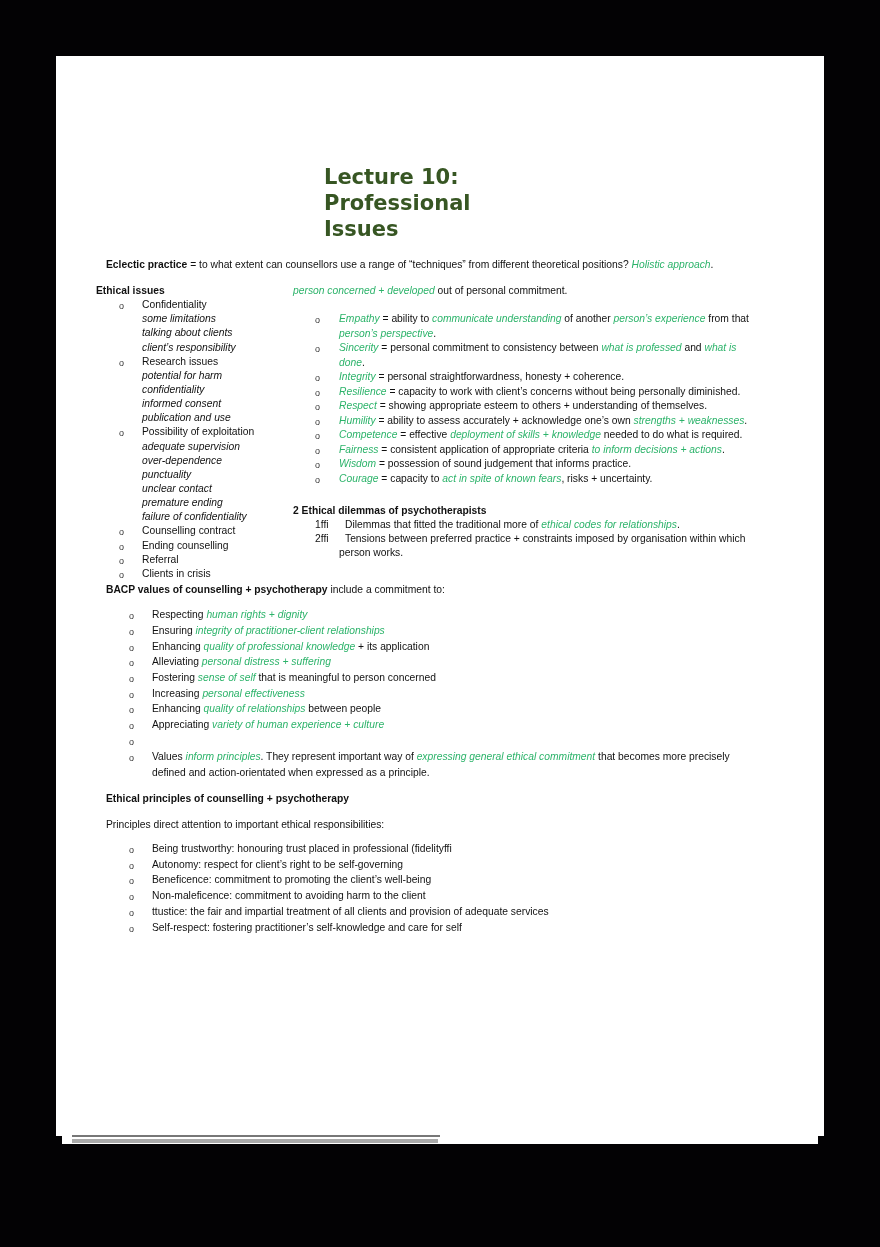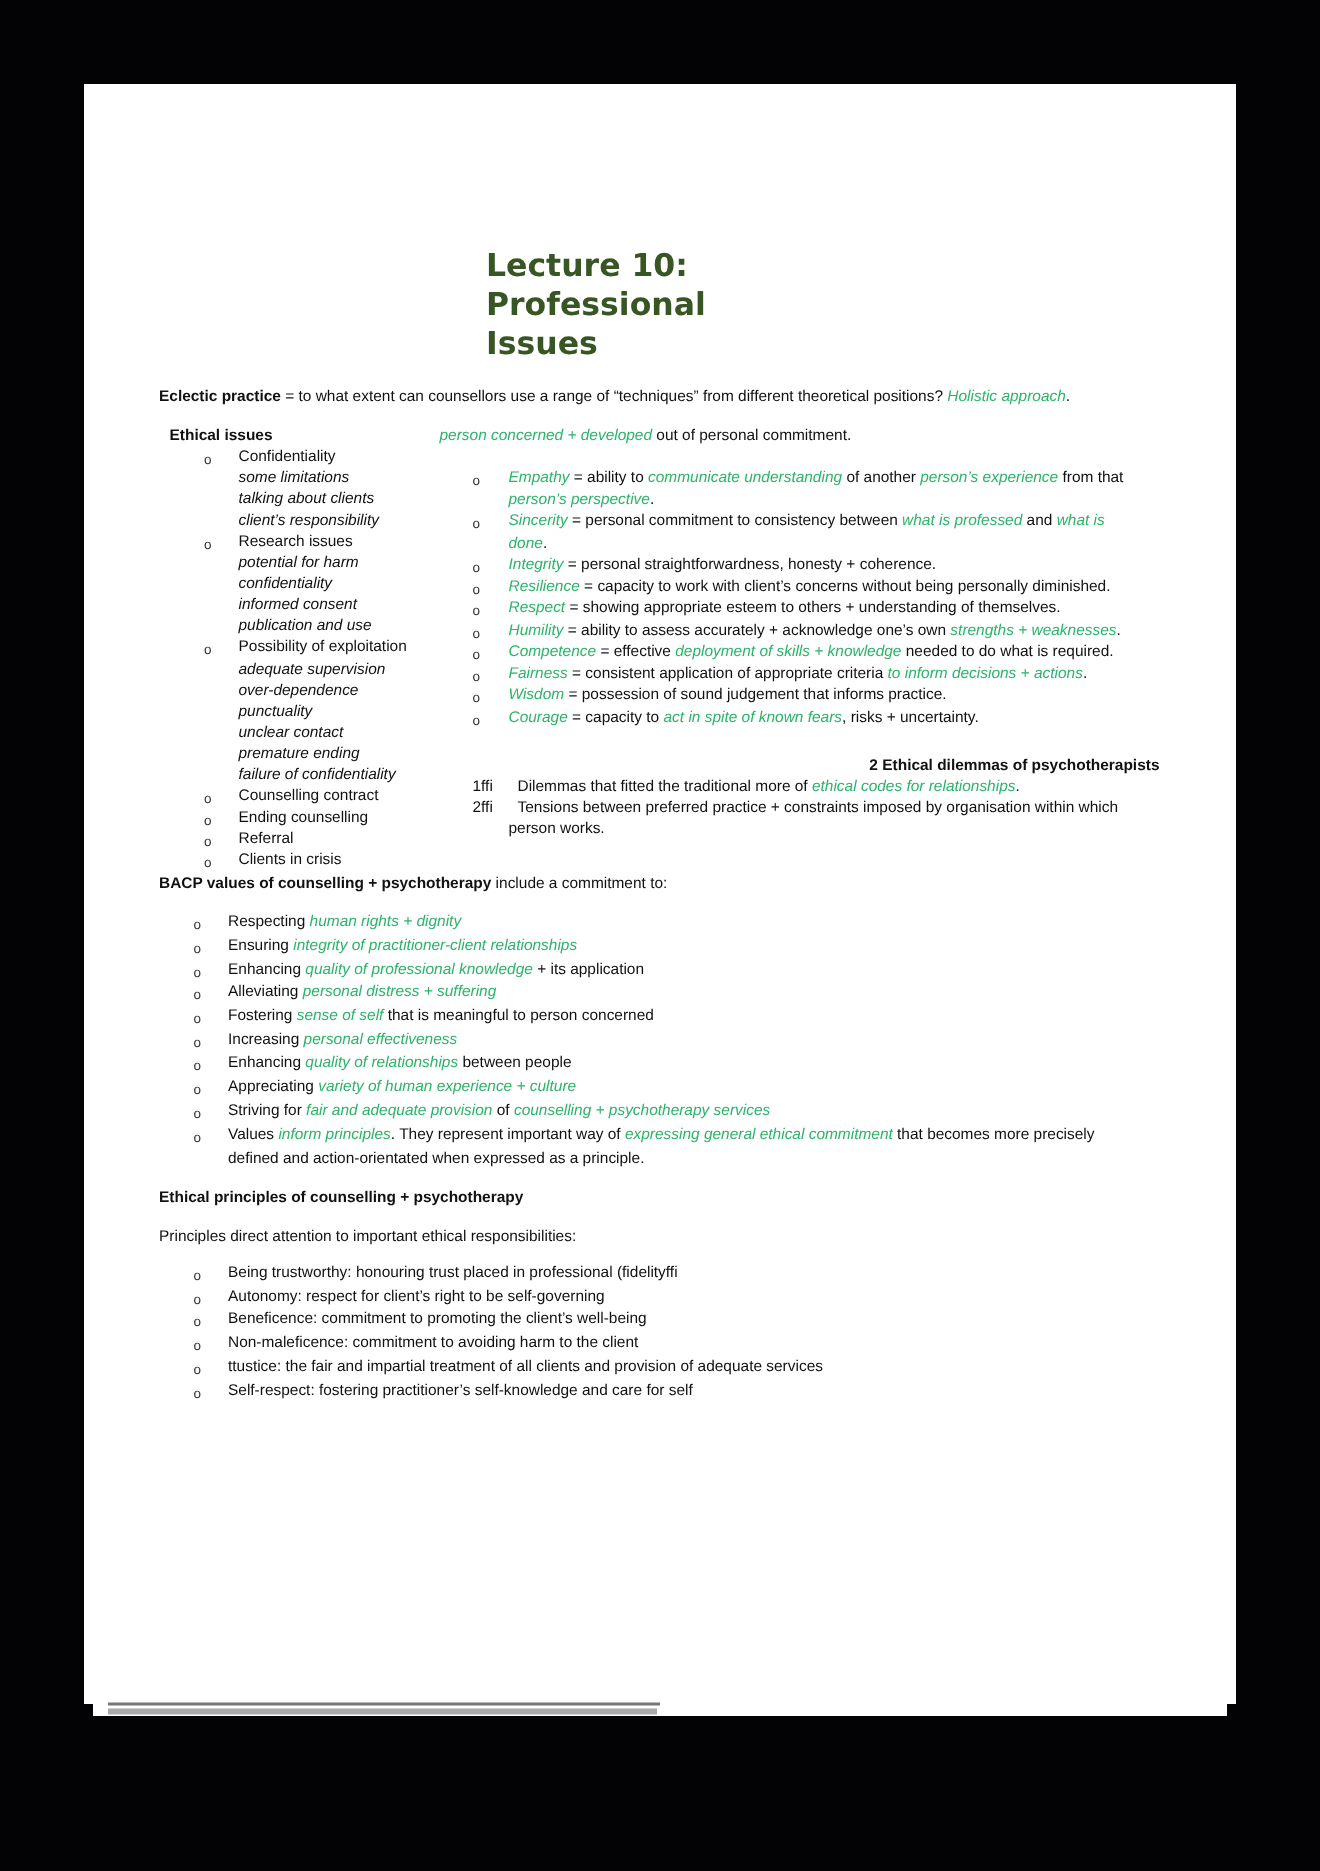"Ethical issues" div.abs { left: 113px -> 96px }
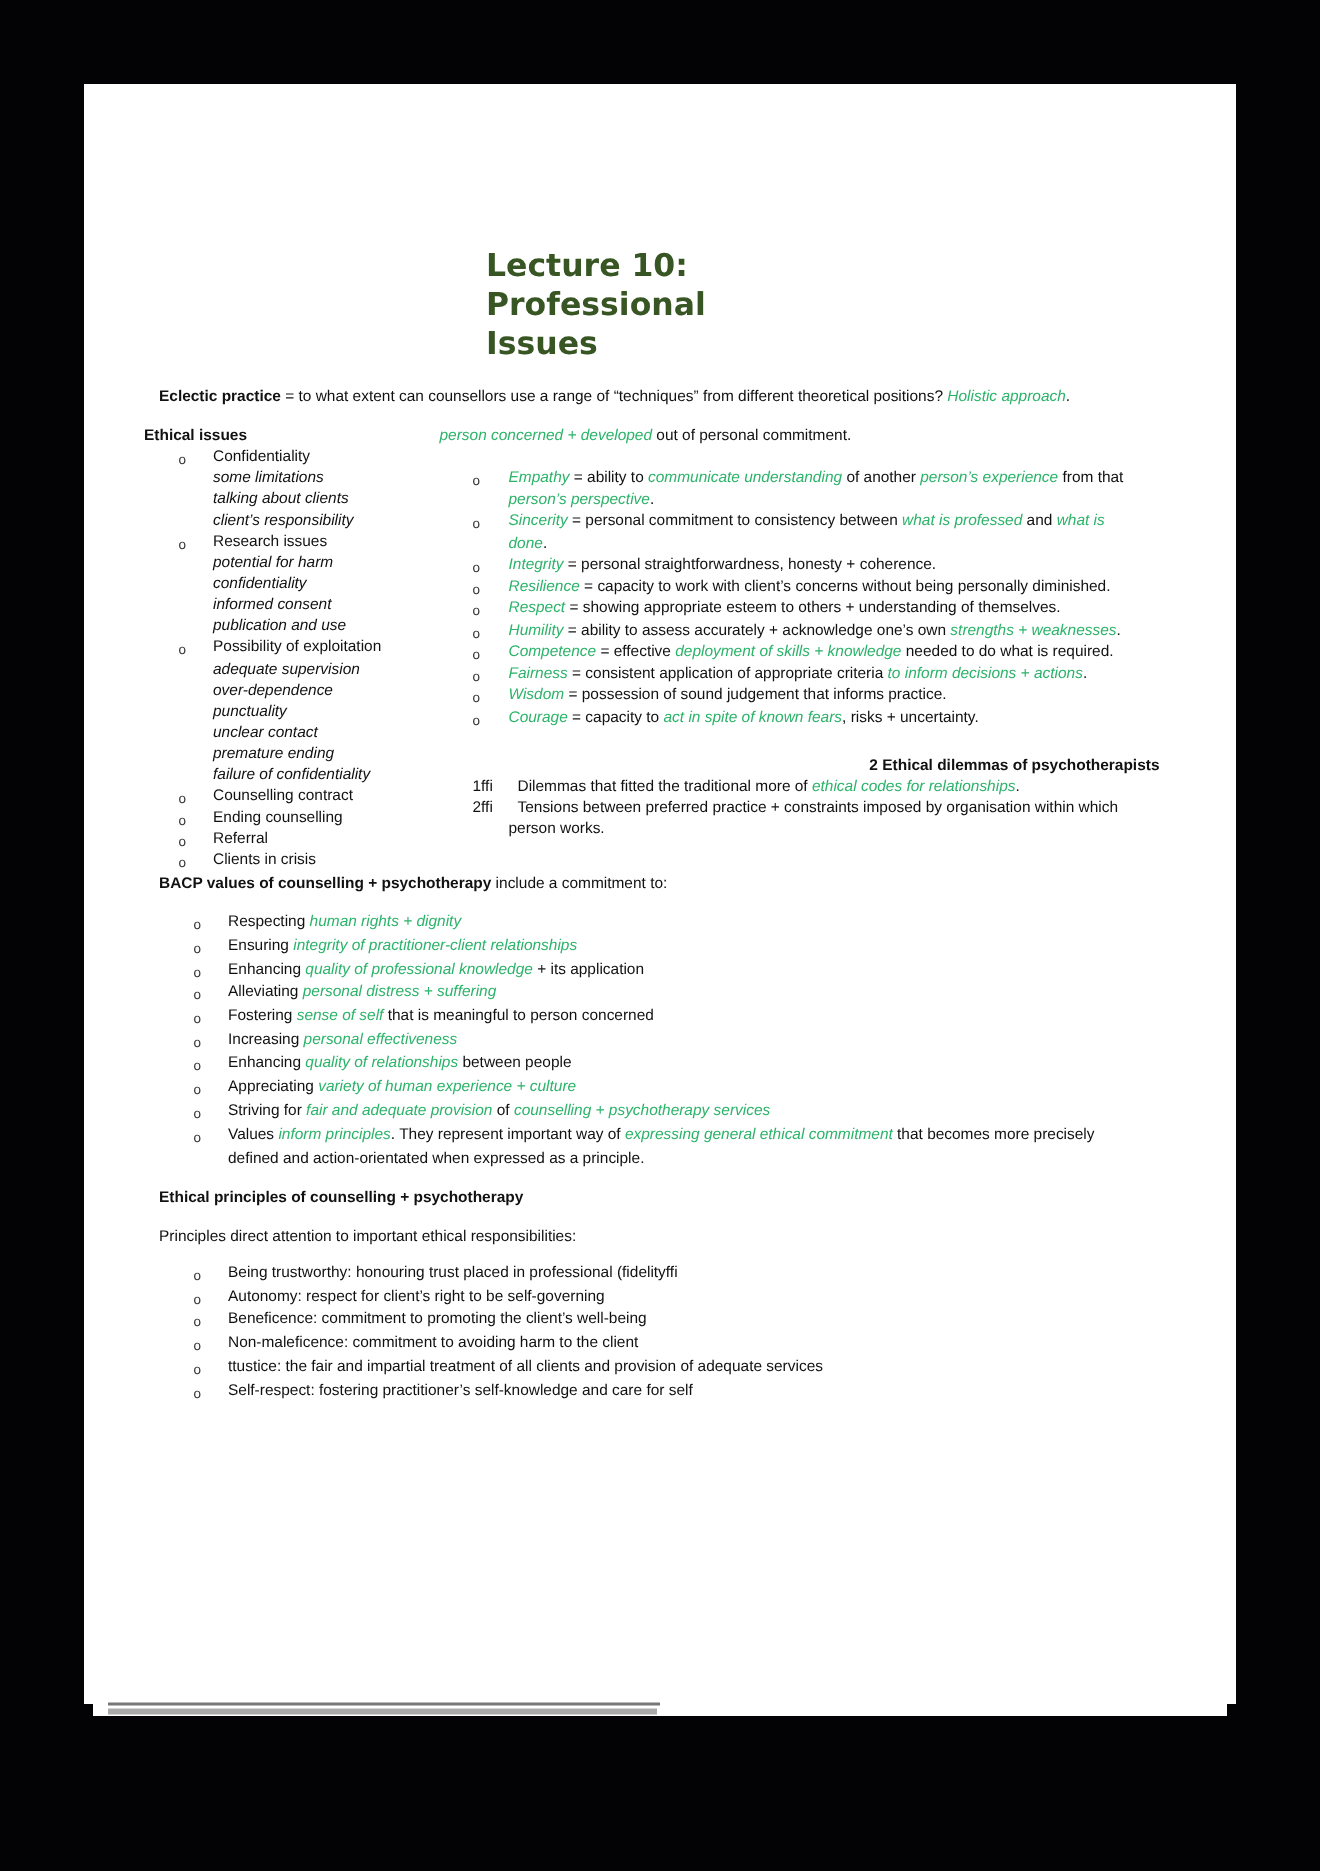"2 Ethical dilemmas of psychotherapists" div.abs { text-align: right -> none }
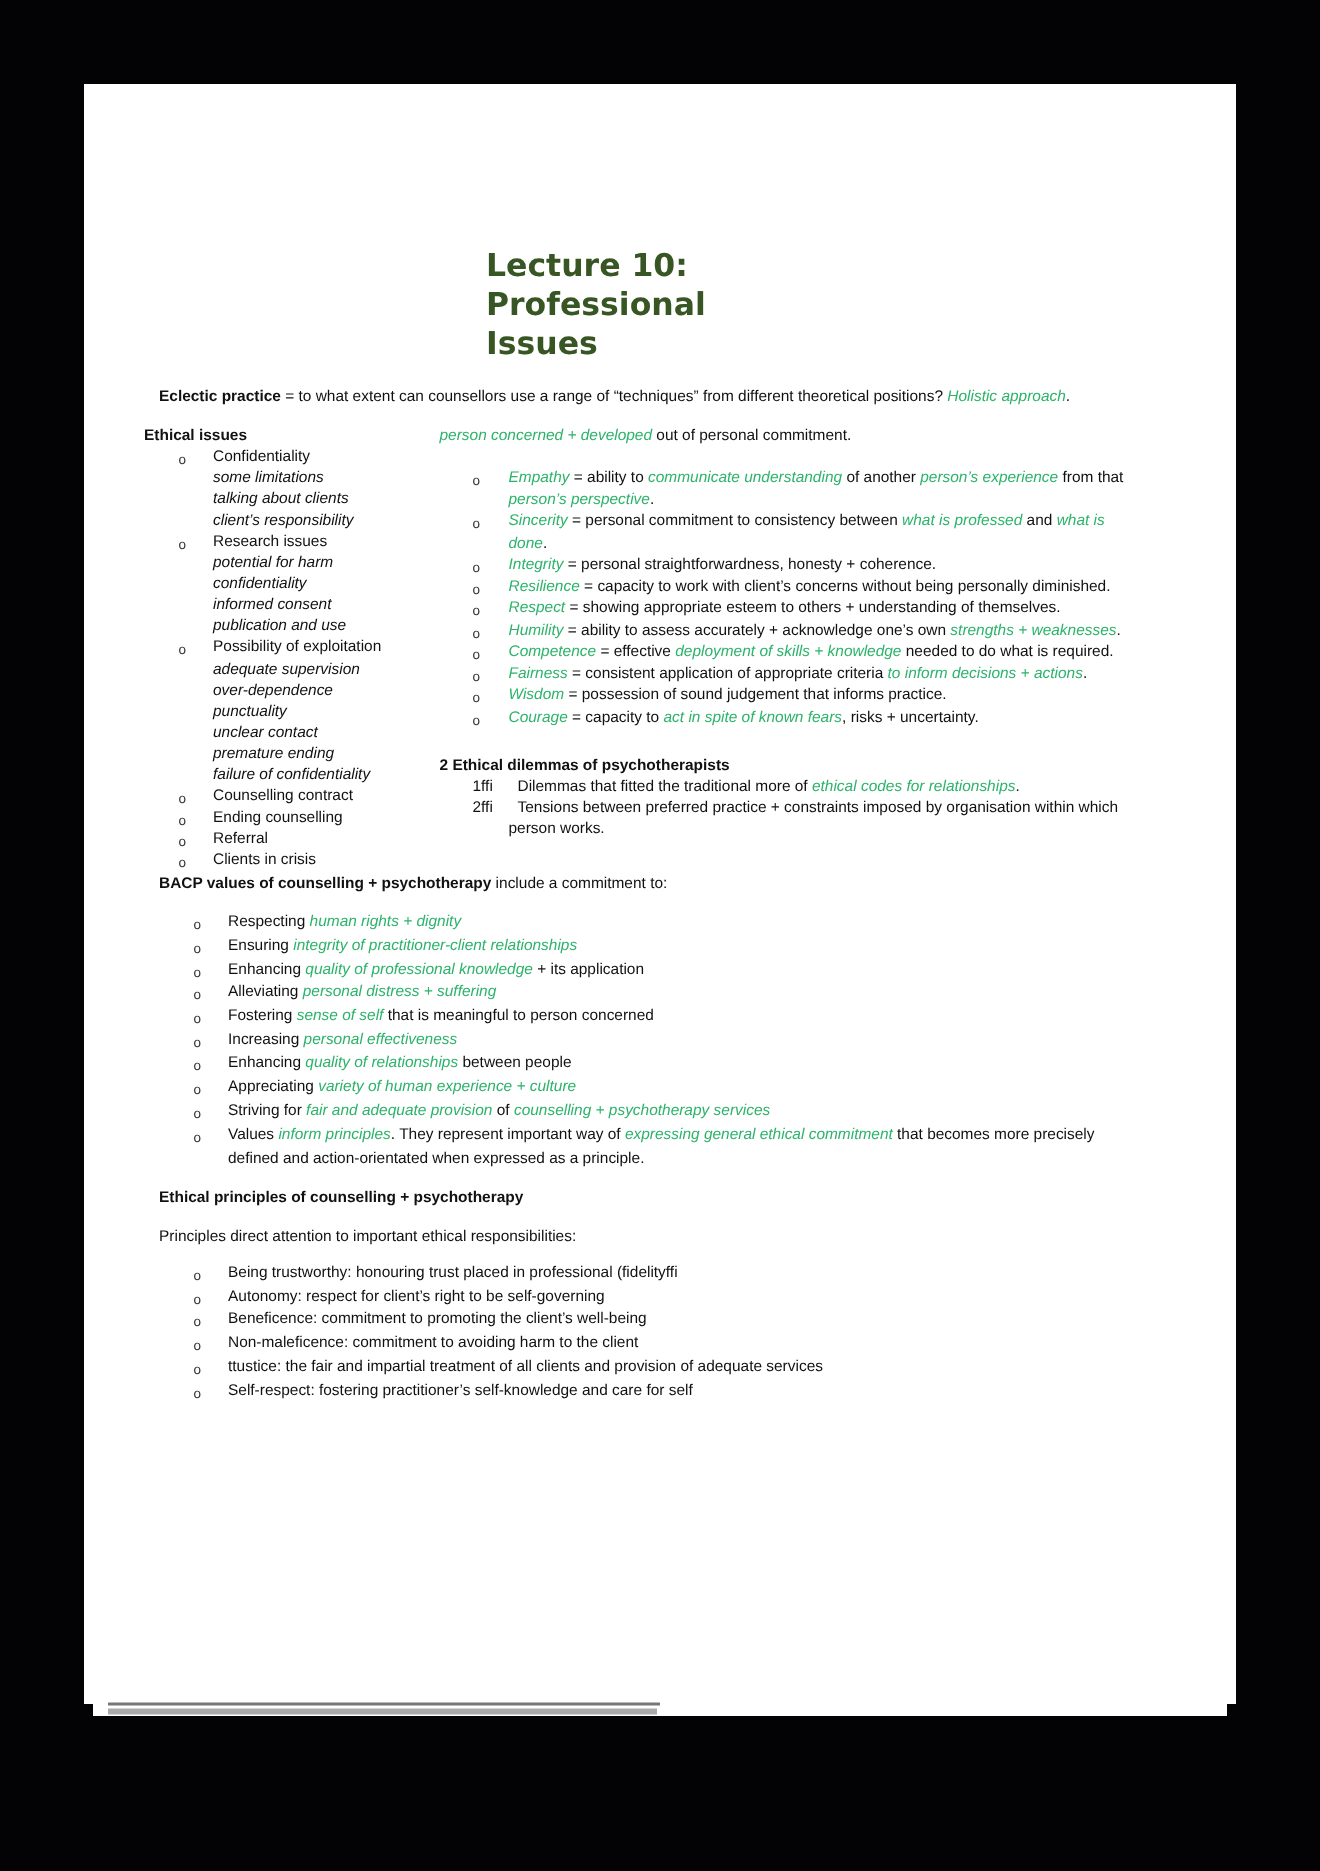"Striving for fair and adequate" span { html: <span><span>Striving for </span><span>fair and adequate provision</span><span> of </span><span>counselling + psychotherapy services</span></span> -> none }
